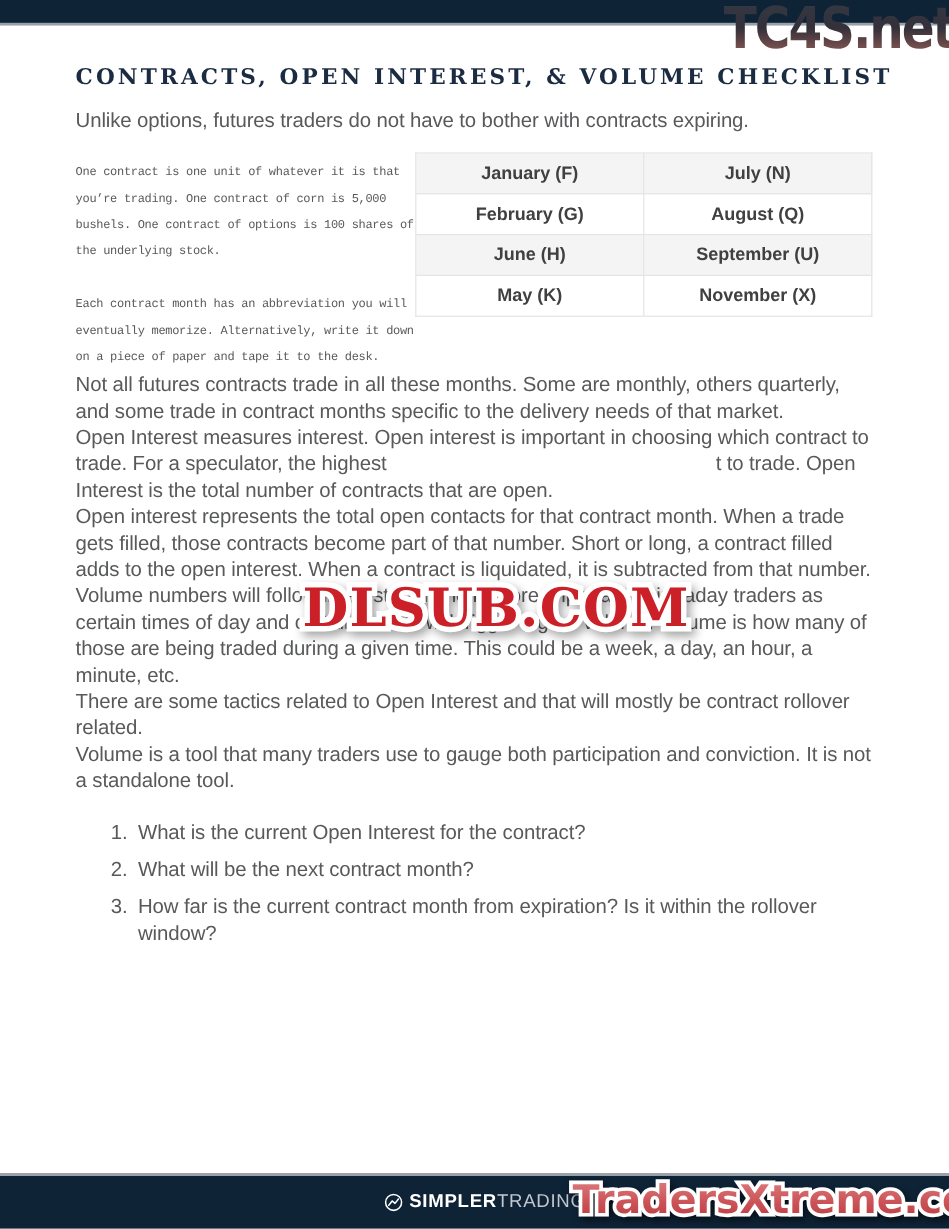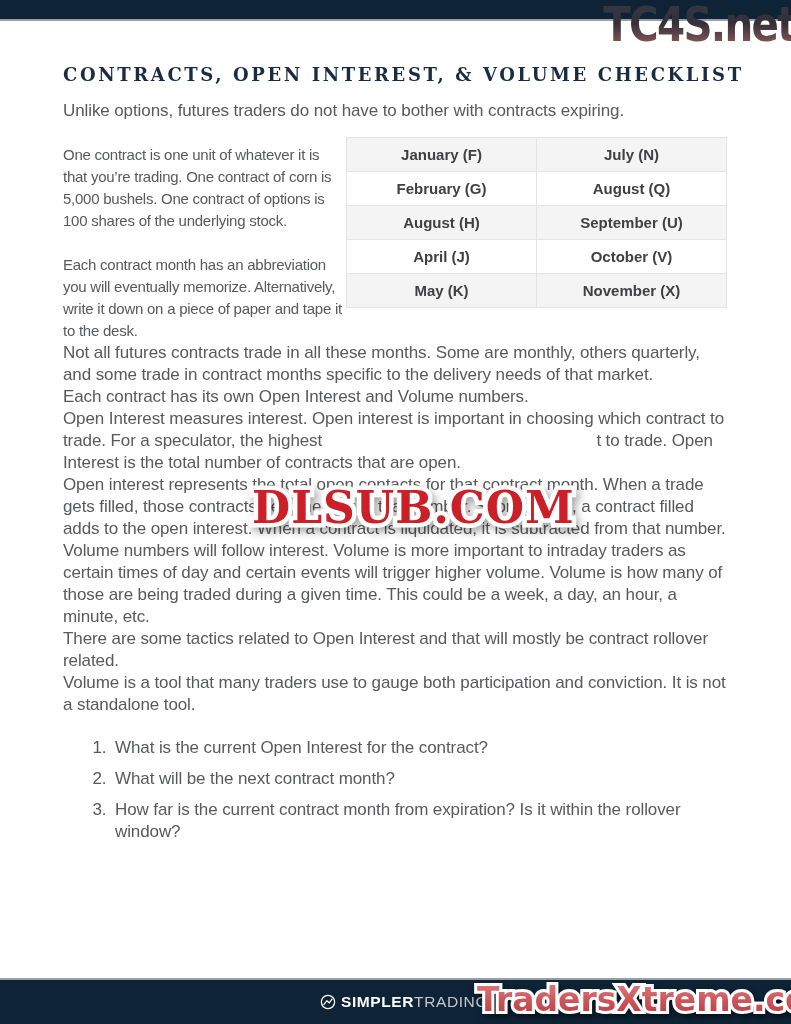"CONTRACTS, OPEN INTEREST, & VOLUME" .page-title { margin-top: 43px -> 33px }
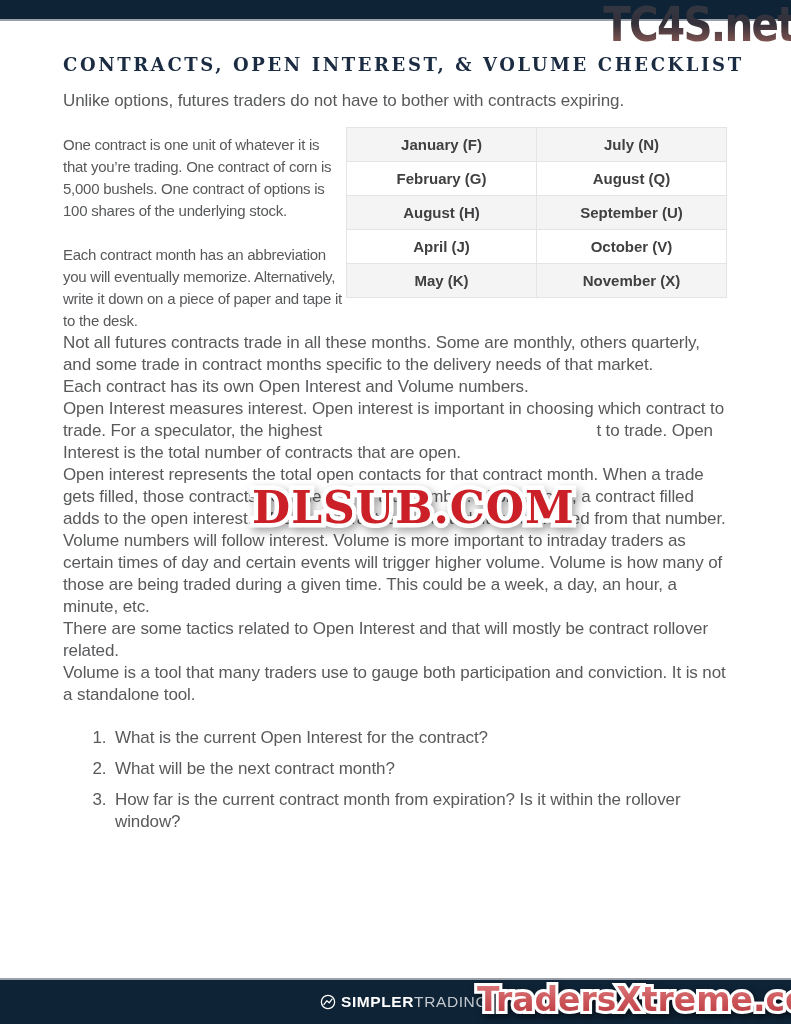"One contract is one unit" .left-col p { font-family: none -> Liberation Mono, monospace; font-size: 15px -> 10px }
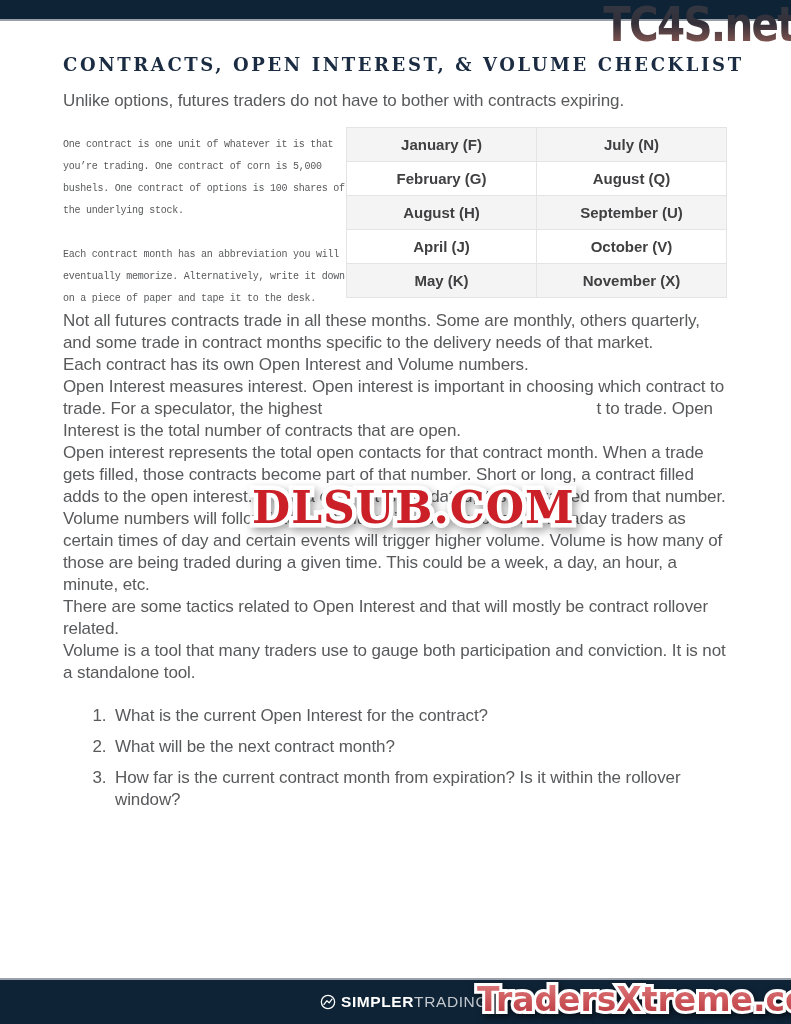"August (H)" td { text: August -> June }
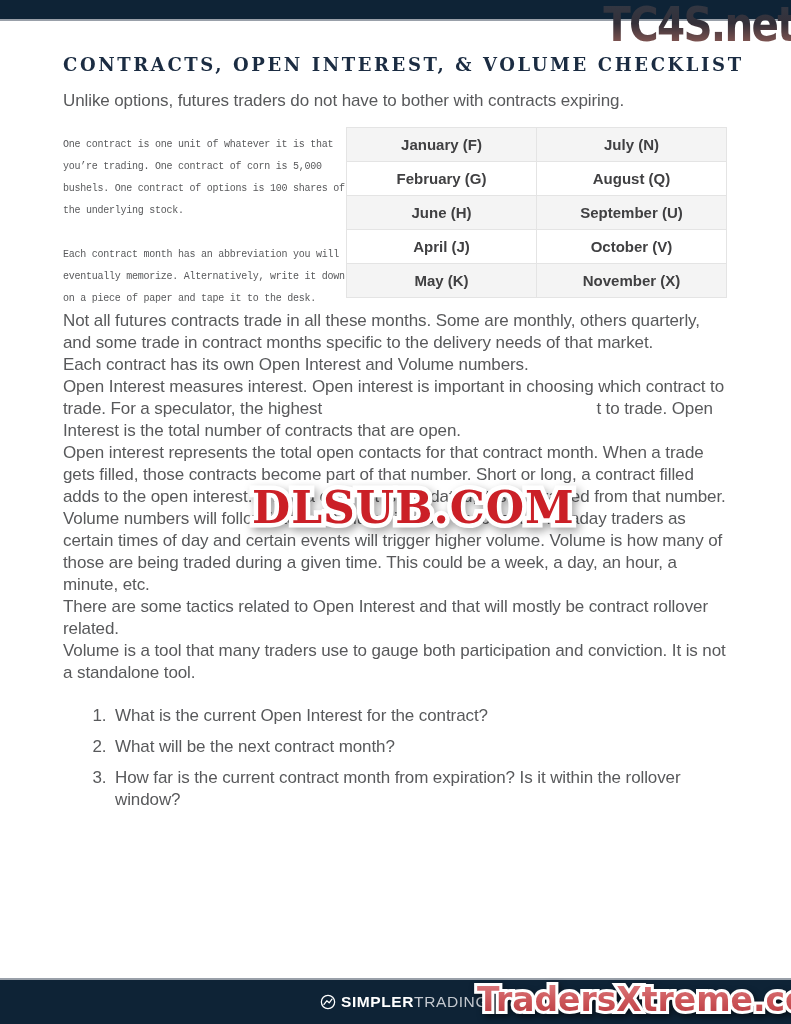"April (J)" tr { html: <tr> <td>April (J)</td> <td>October (V)</td> </tr> -> none }
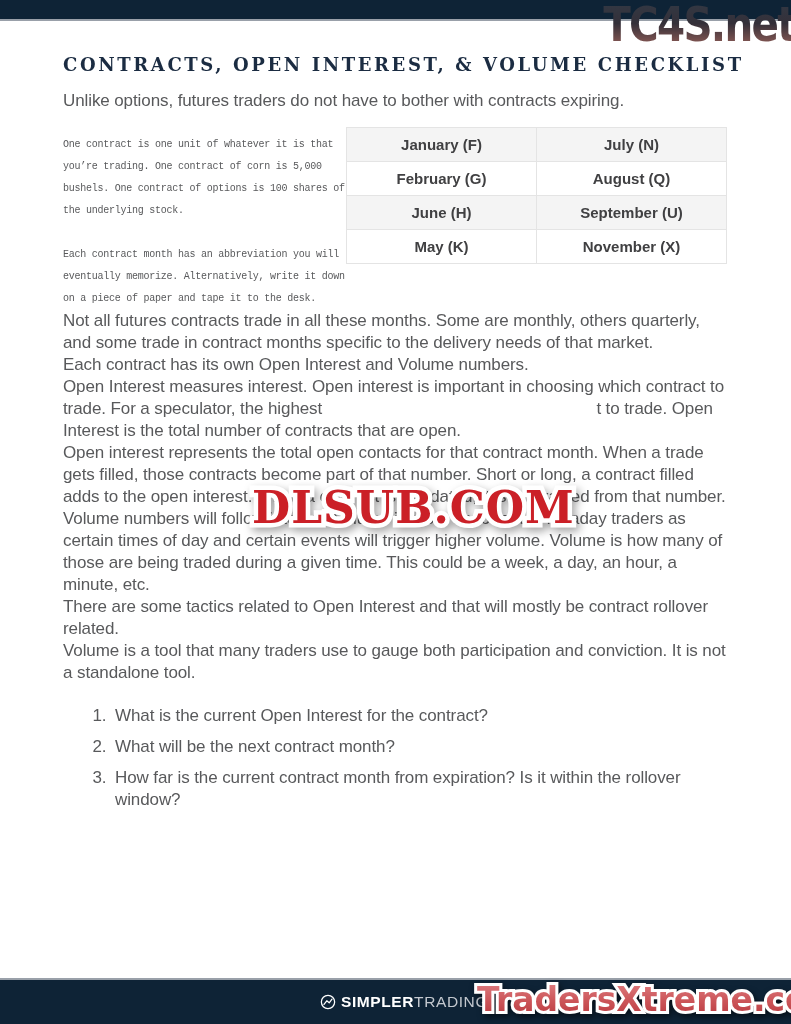"Each contract has its own" p.body { html: <p>Each contract has its own Open Interest and Volume numbers.</p> -> none }
